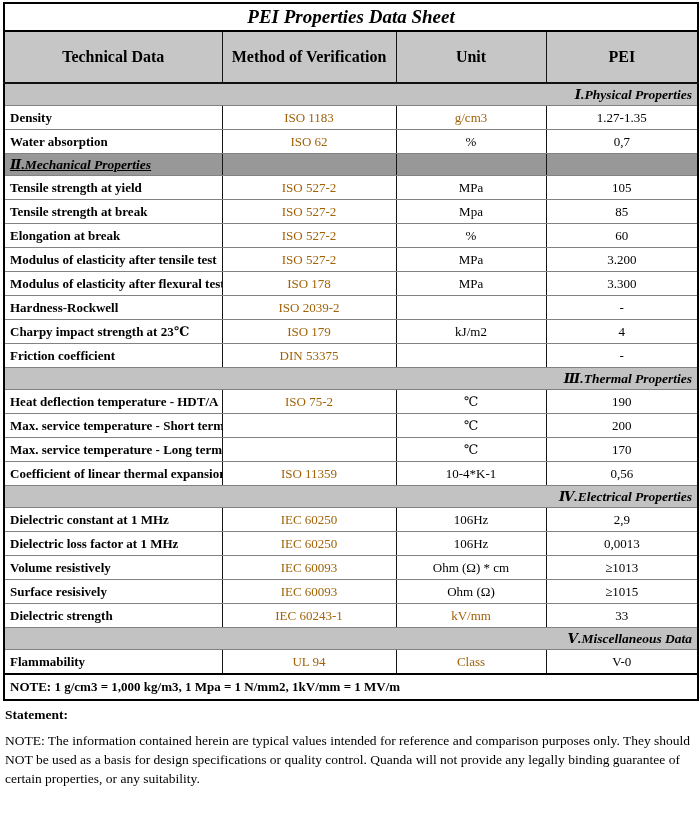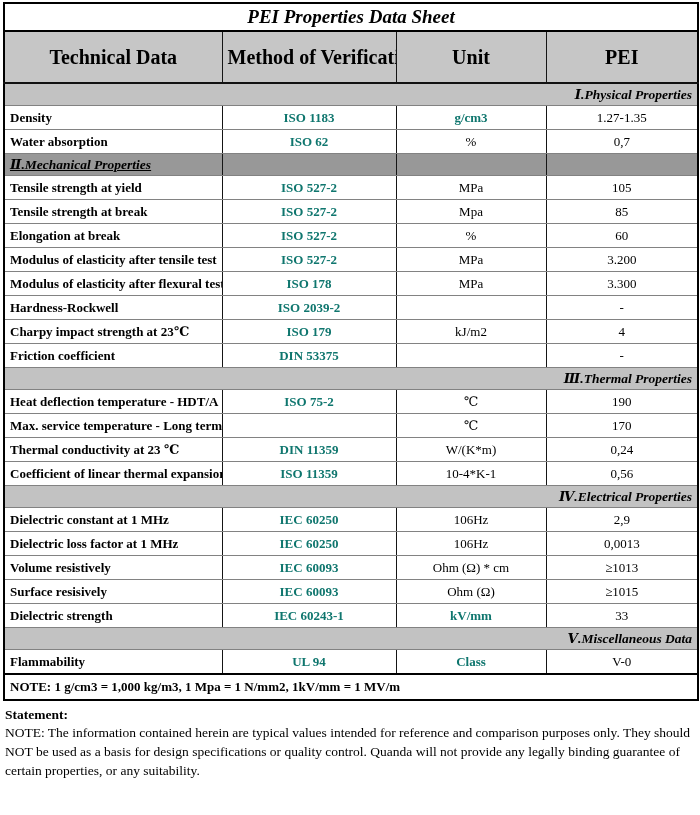"Technical Data" .header-row td { font-size: 20px -> 16px }
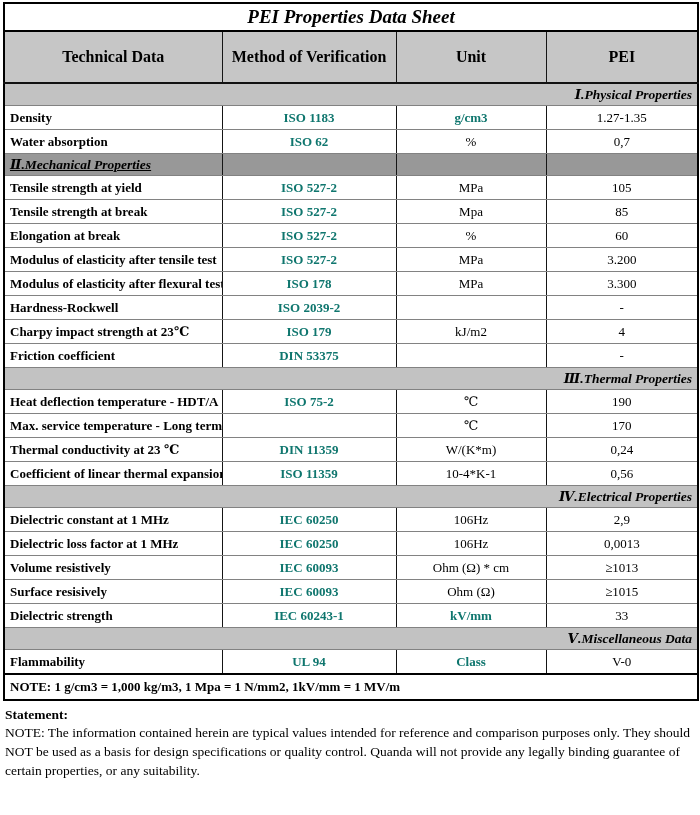"ISO 1183" .blue { color: #0f766e -> #a16207; font-weight: bold -> none }
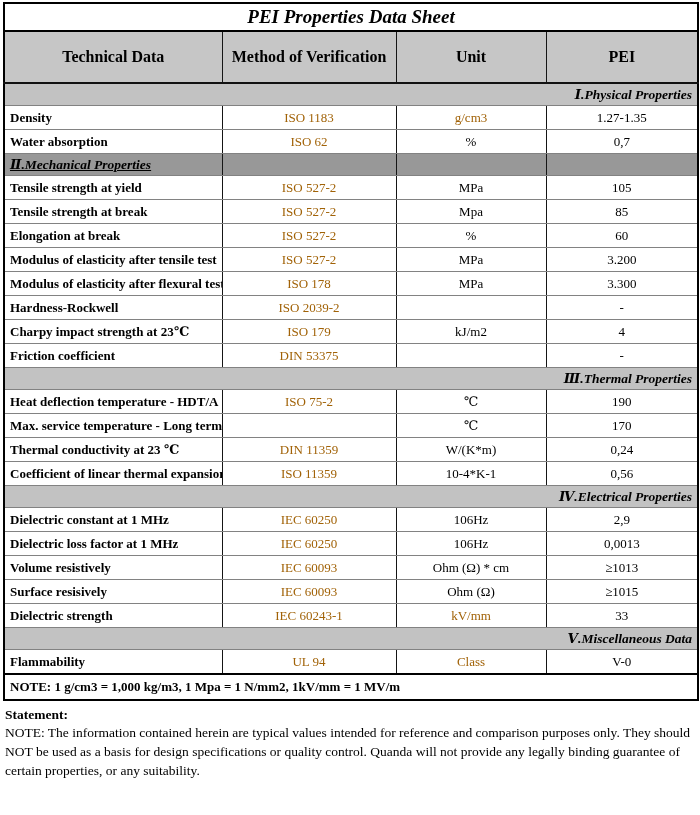"Max. service temperature - Short" tr.data { html: none -> <tr> <td>Max. service temperature - Short term</td> <td></td> <td>℃</td> <td>200</td> </tr> }
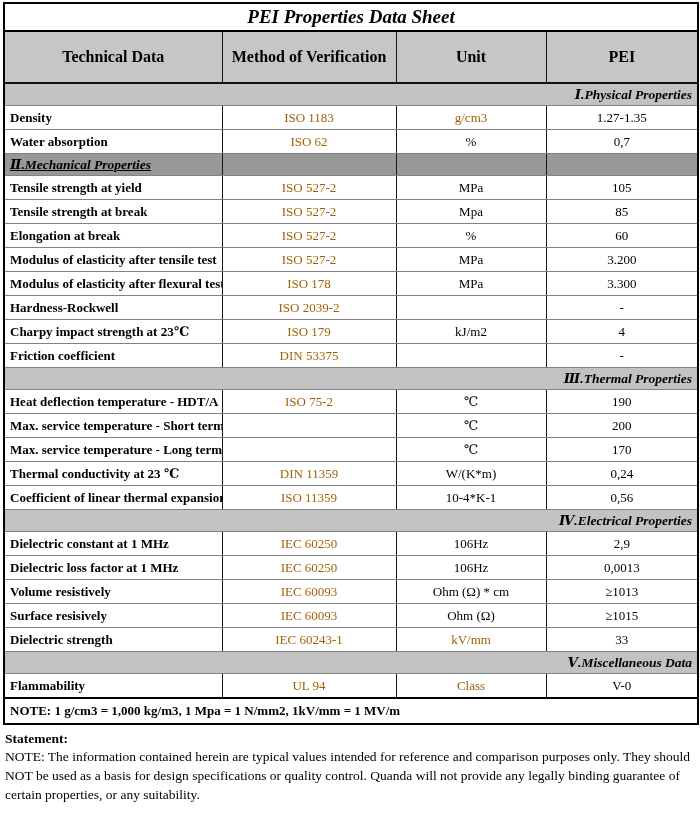"Thermal conductivity at 23 ℃" tr.data { html: <tr> <td>Thermal conductivity at 23 ℃</td> <td>DIN 11359</td> <td>W/(K*m)</td> <td>0,24</td> </tr> -> none }
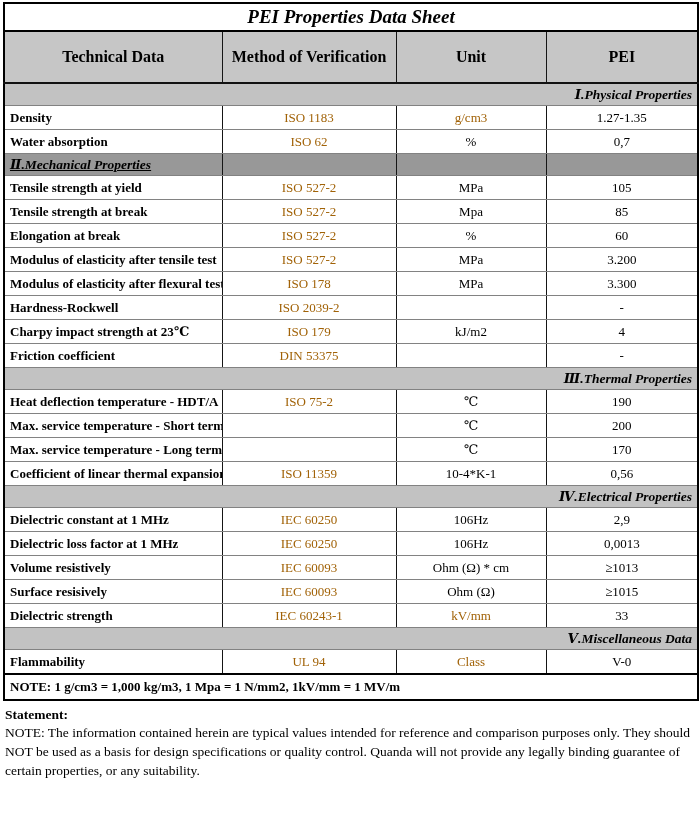"Statement:" .statement-label { margin-bottom: 0 -> 8px }
